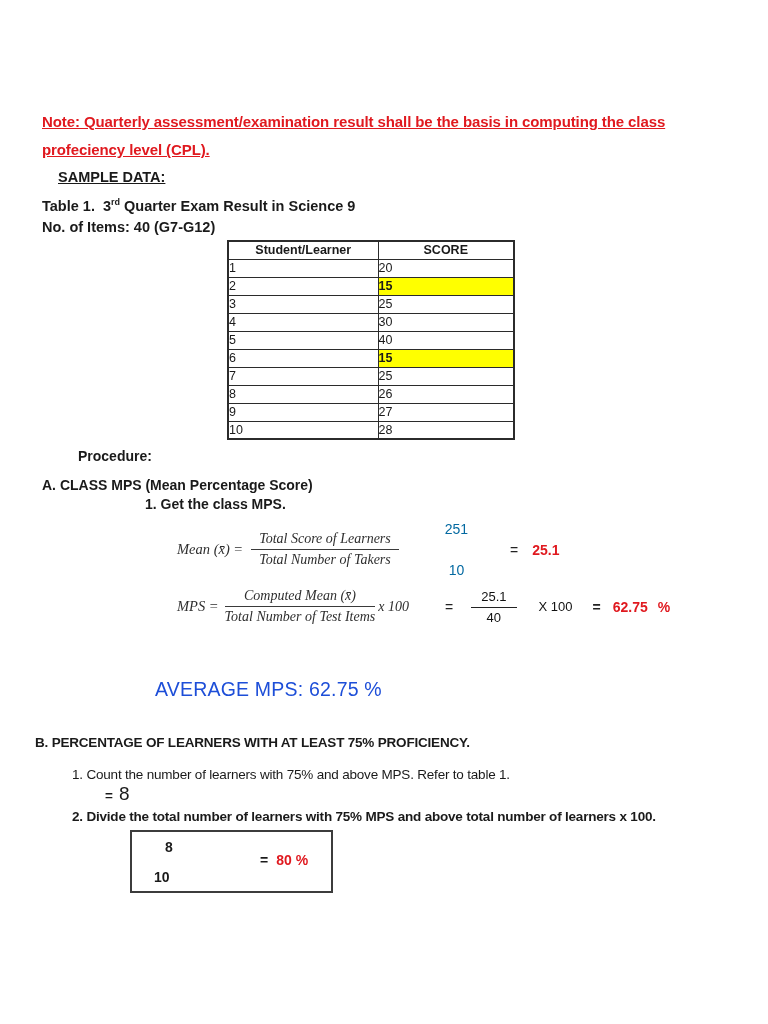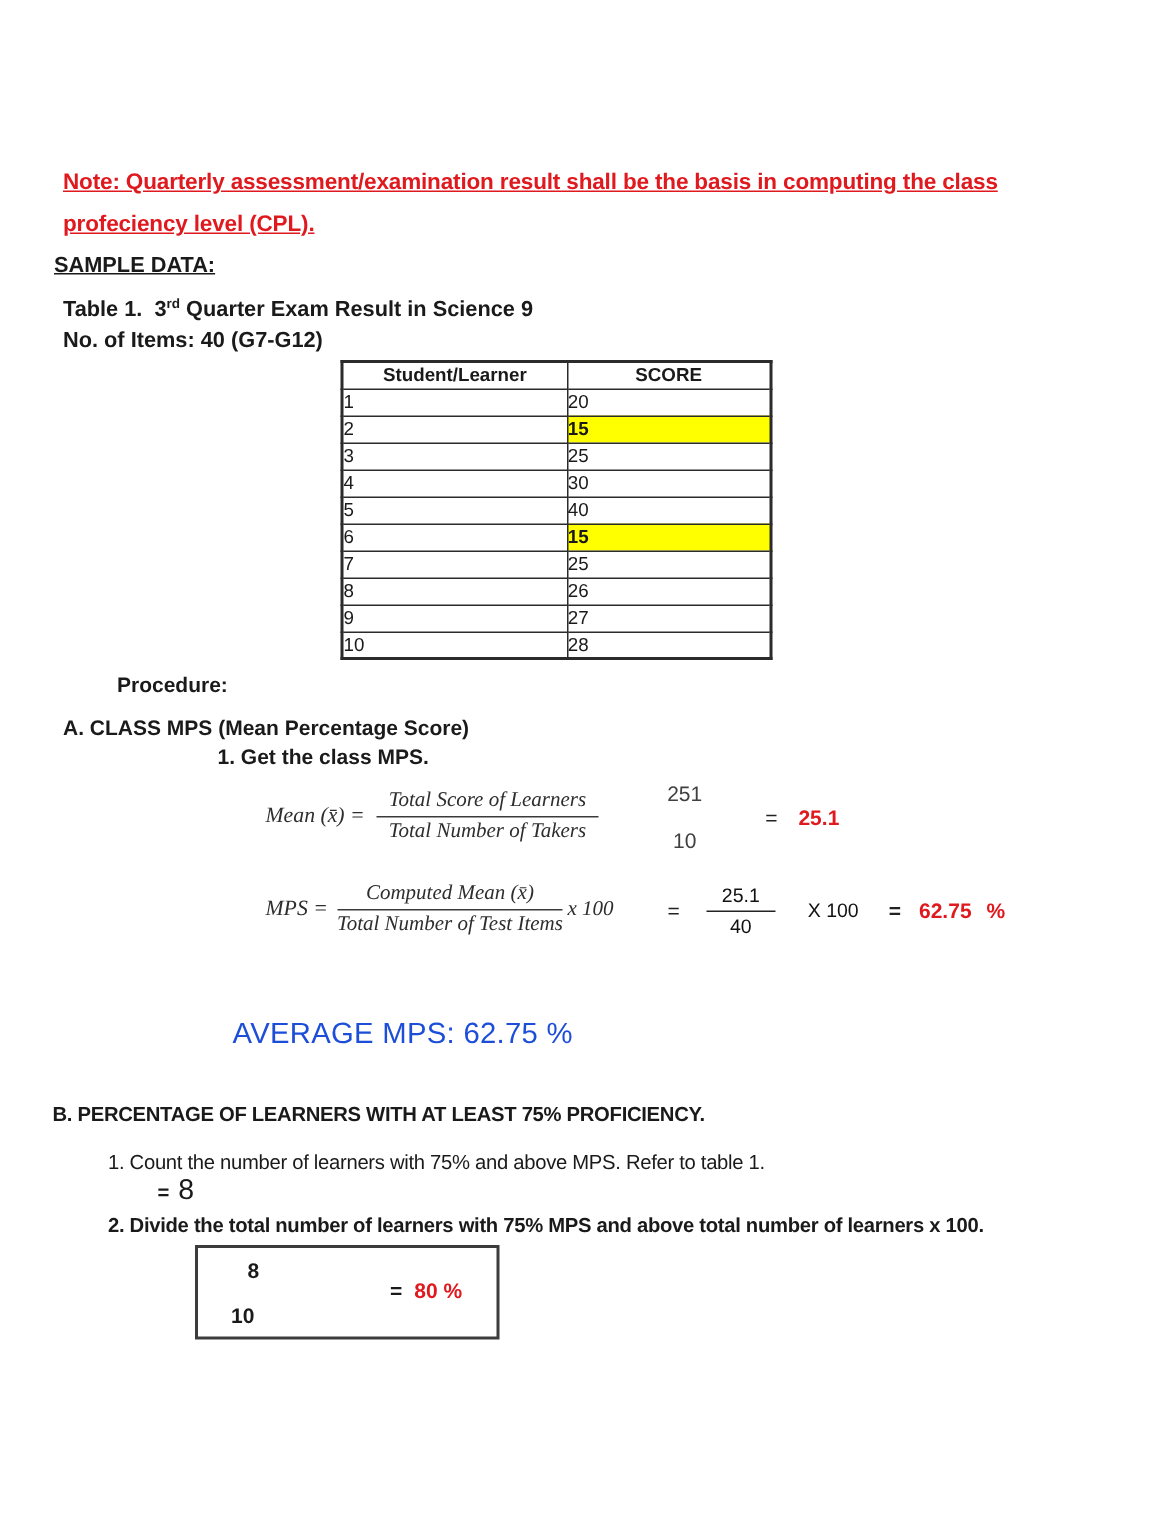"SAMPLE DATA:" .sample { left: 36px -> 58px }
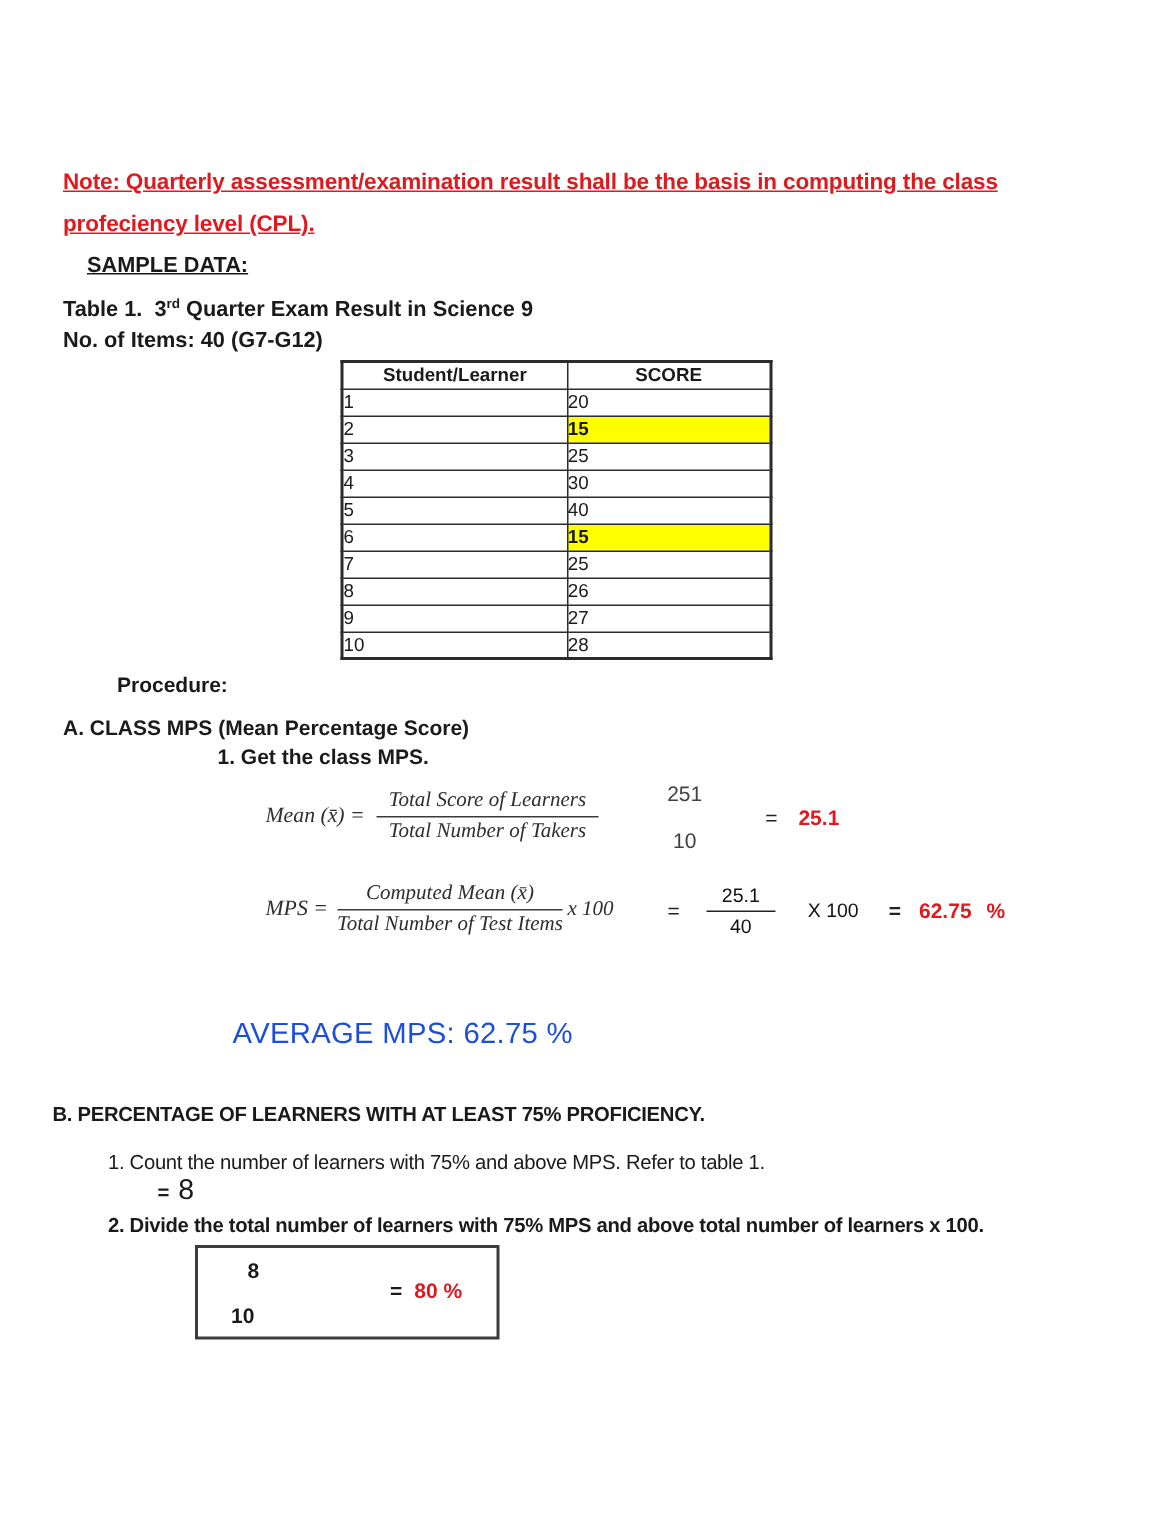"251" .stack { color: #404040 -> #0369a1; gap: 15px -> 25px }
